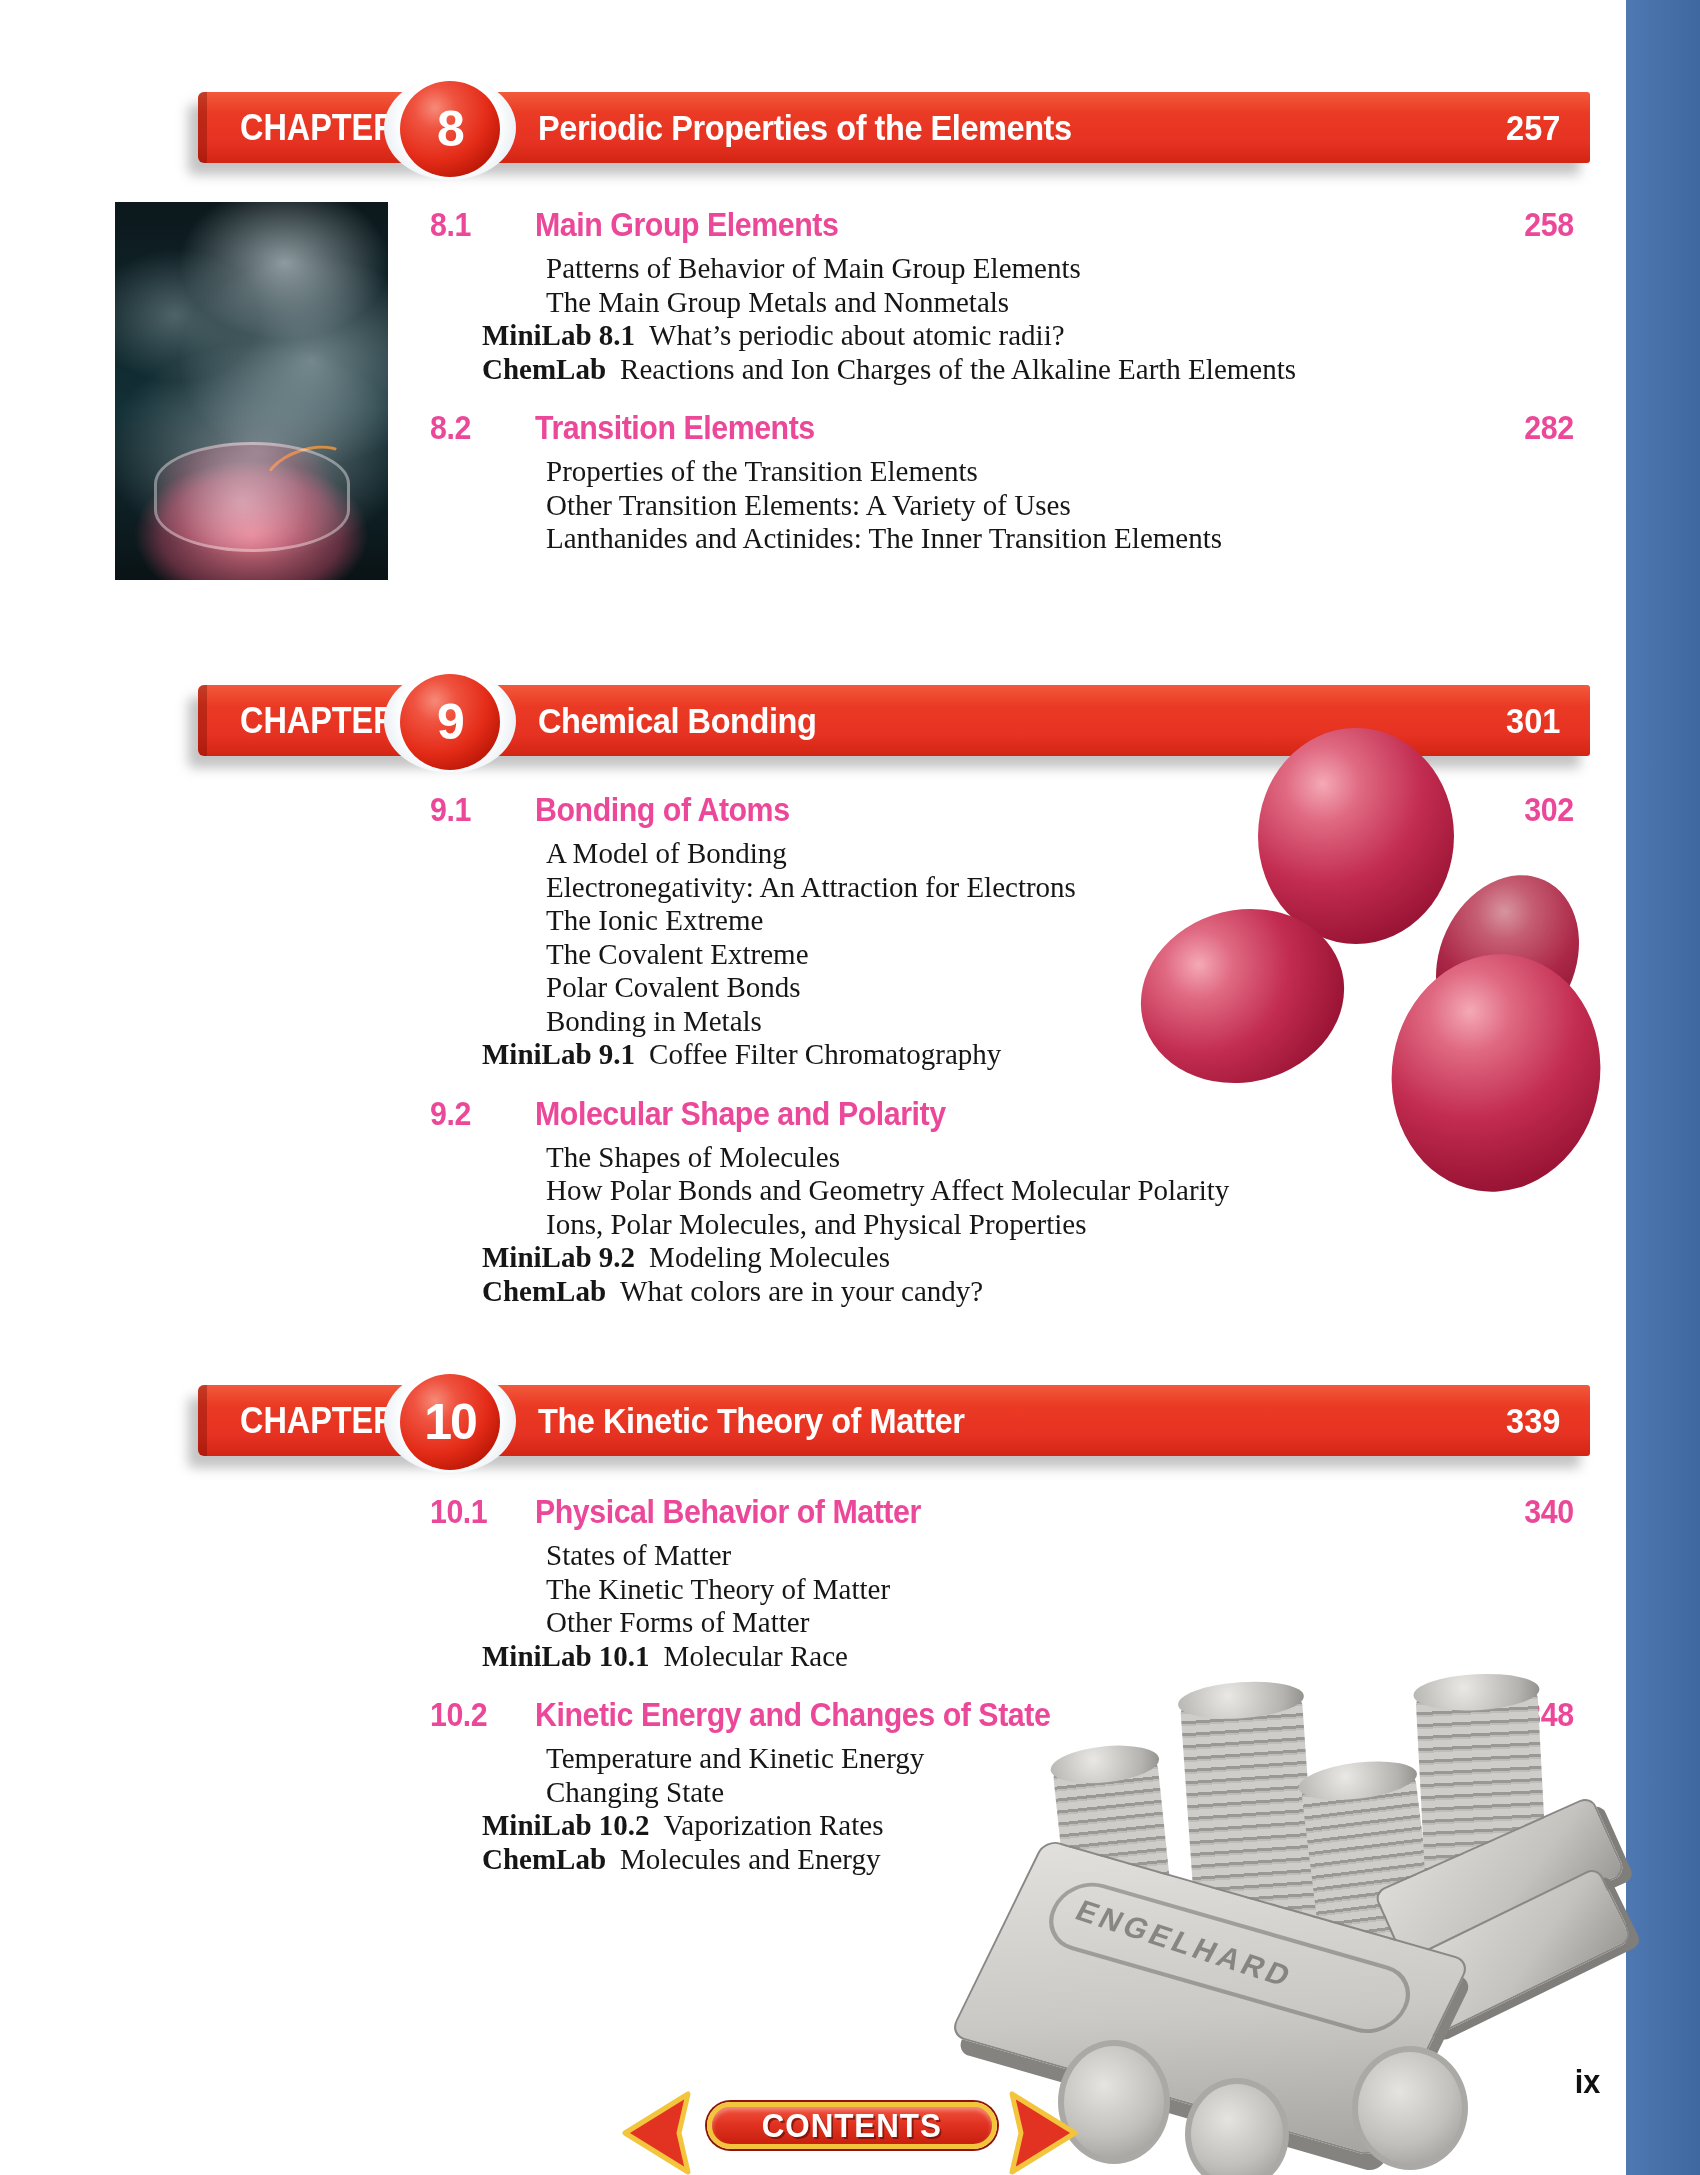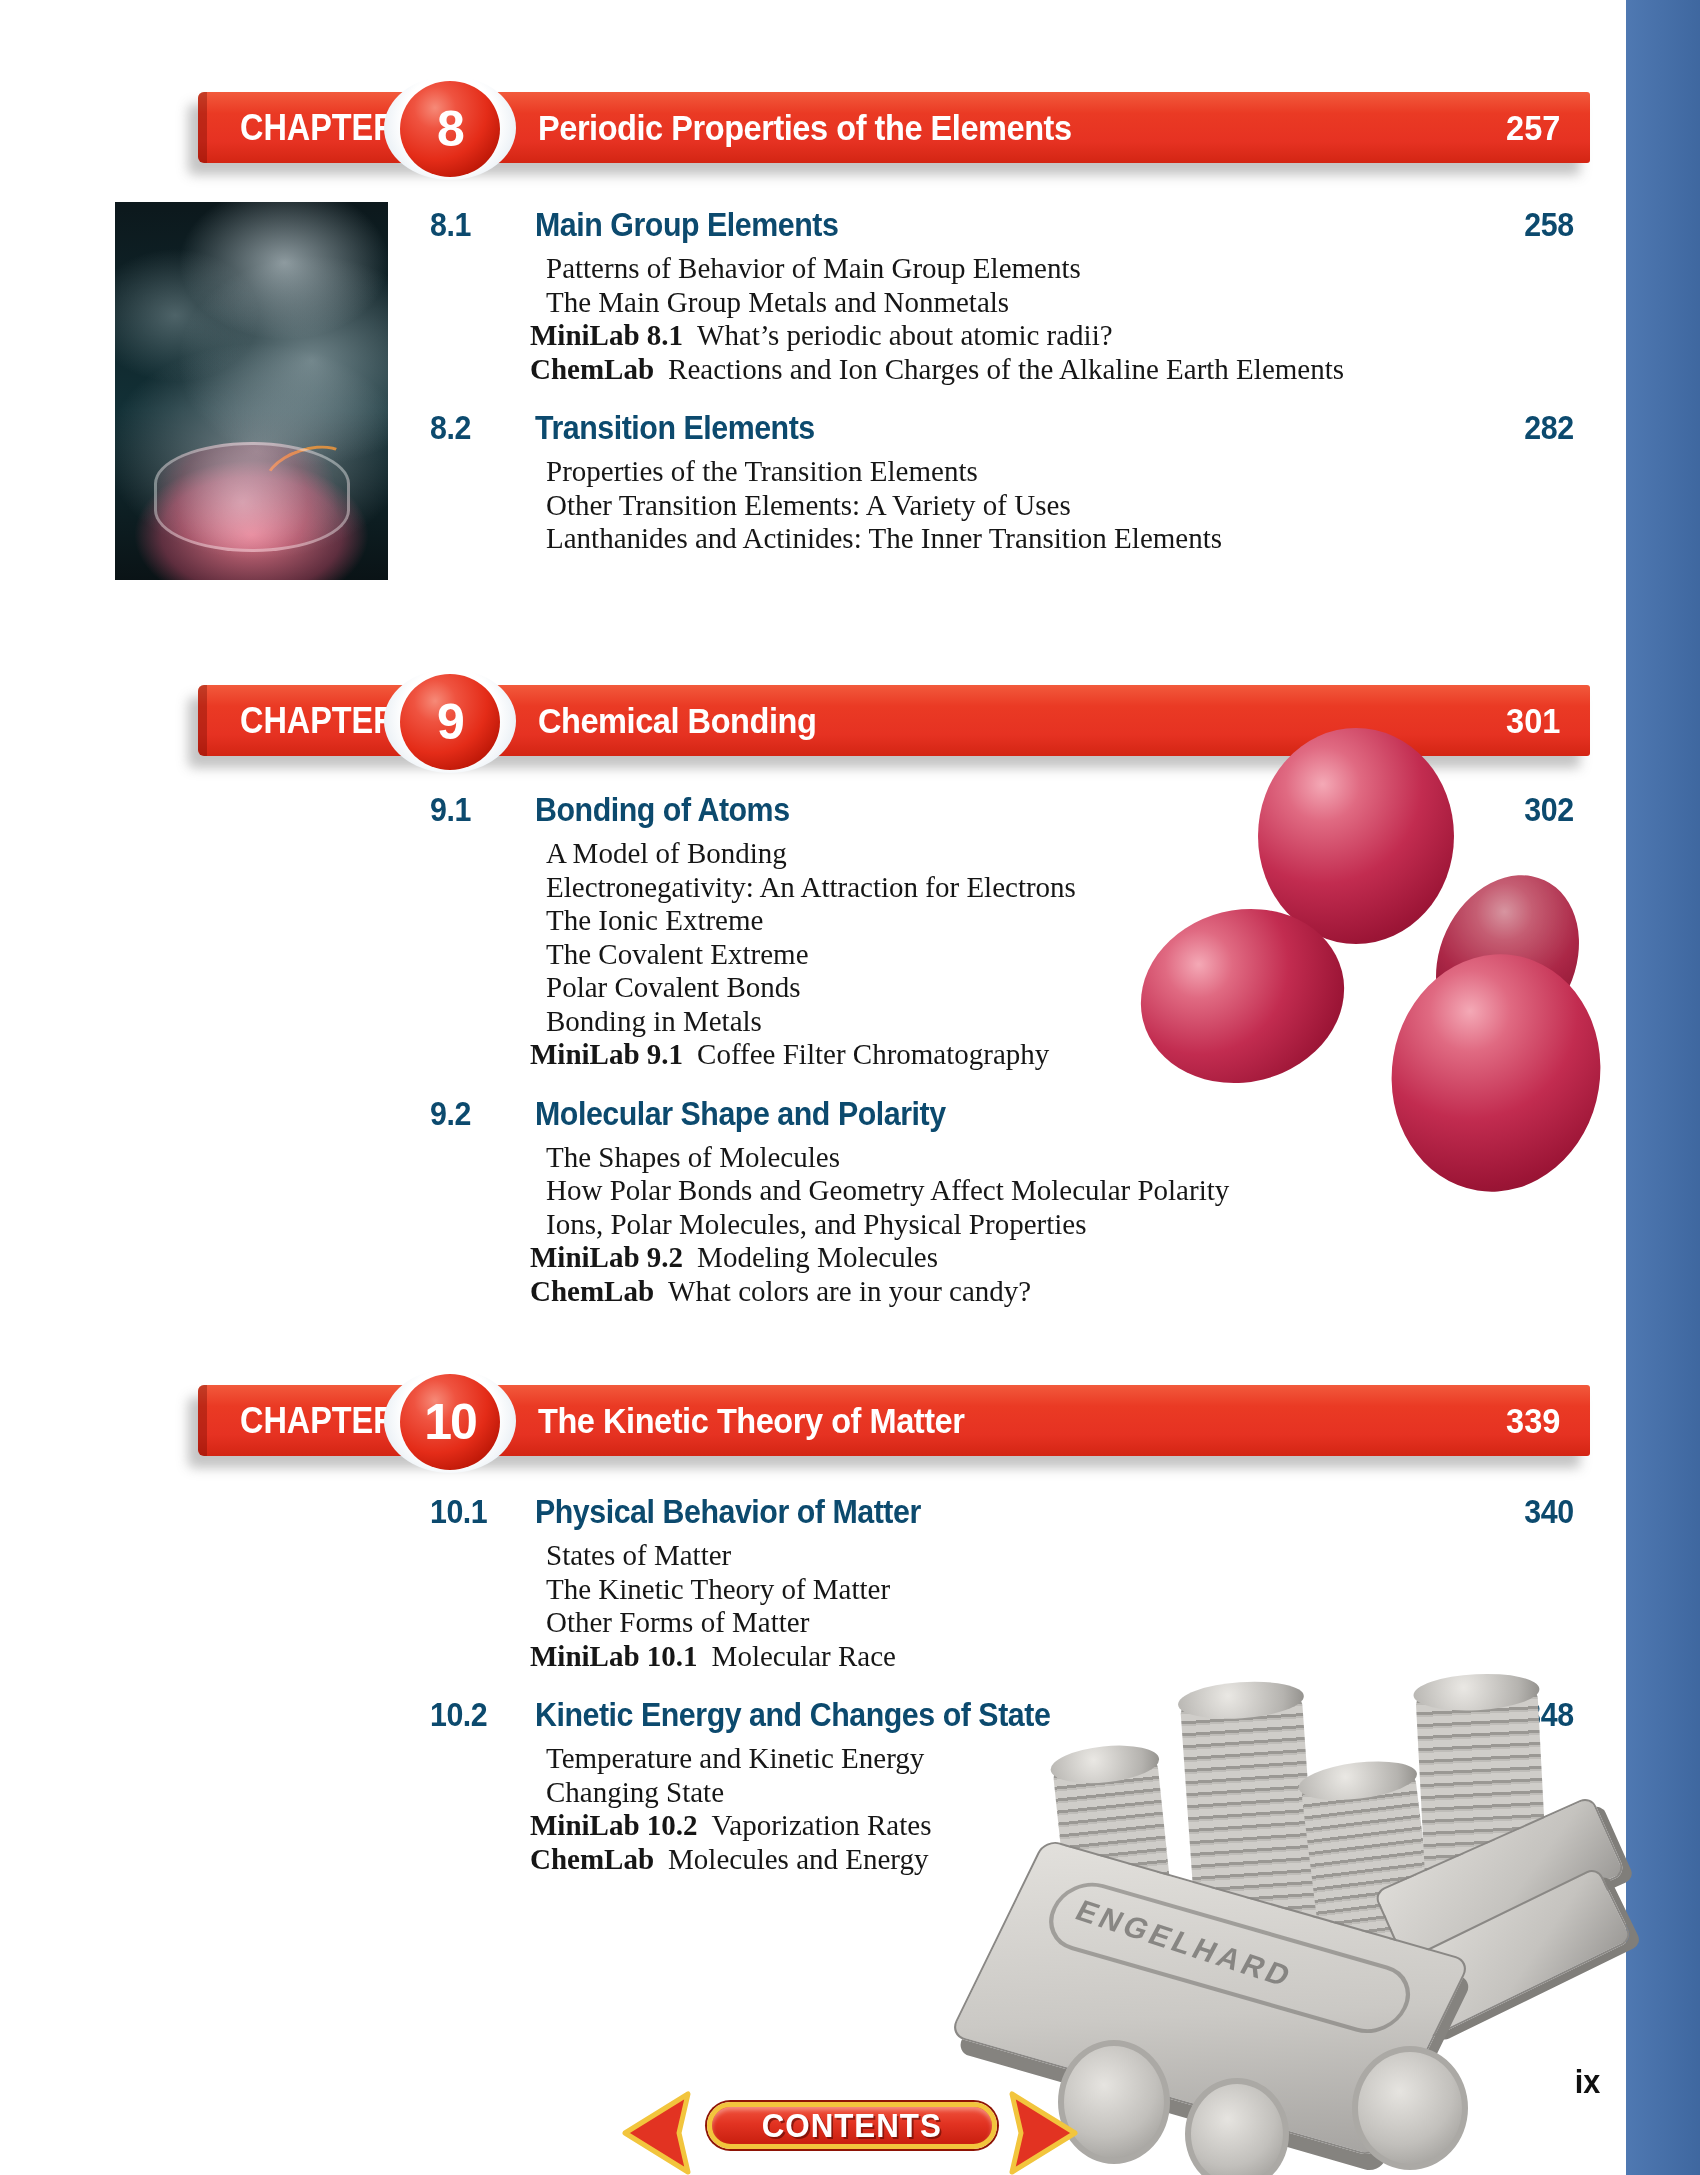"8.1" .sec-head { color: #0c4a6e -> #ec4899 }
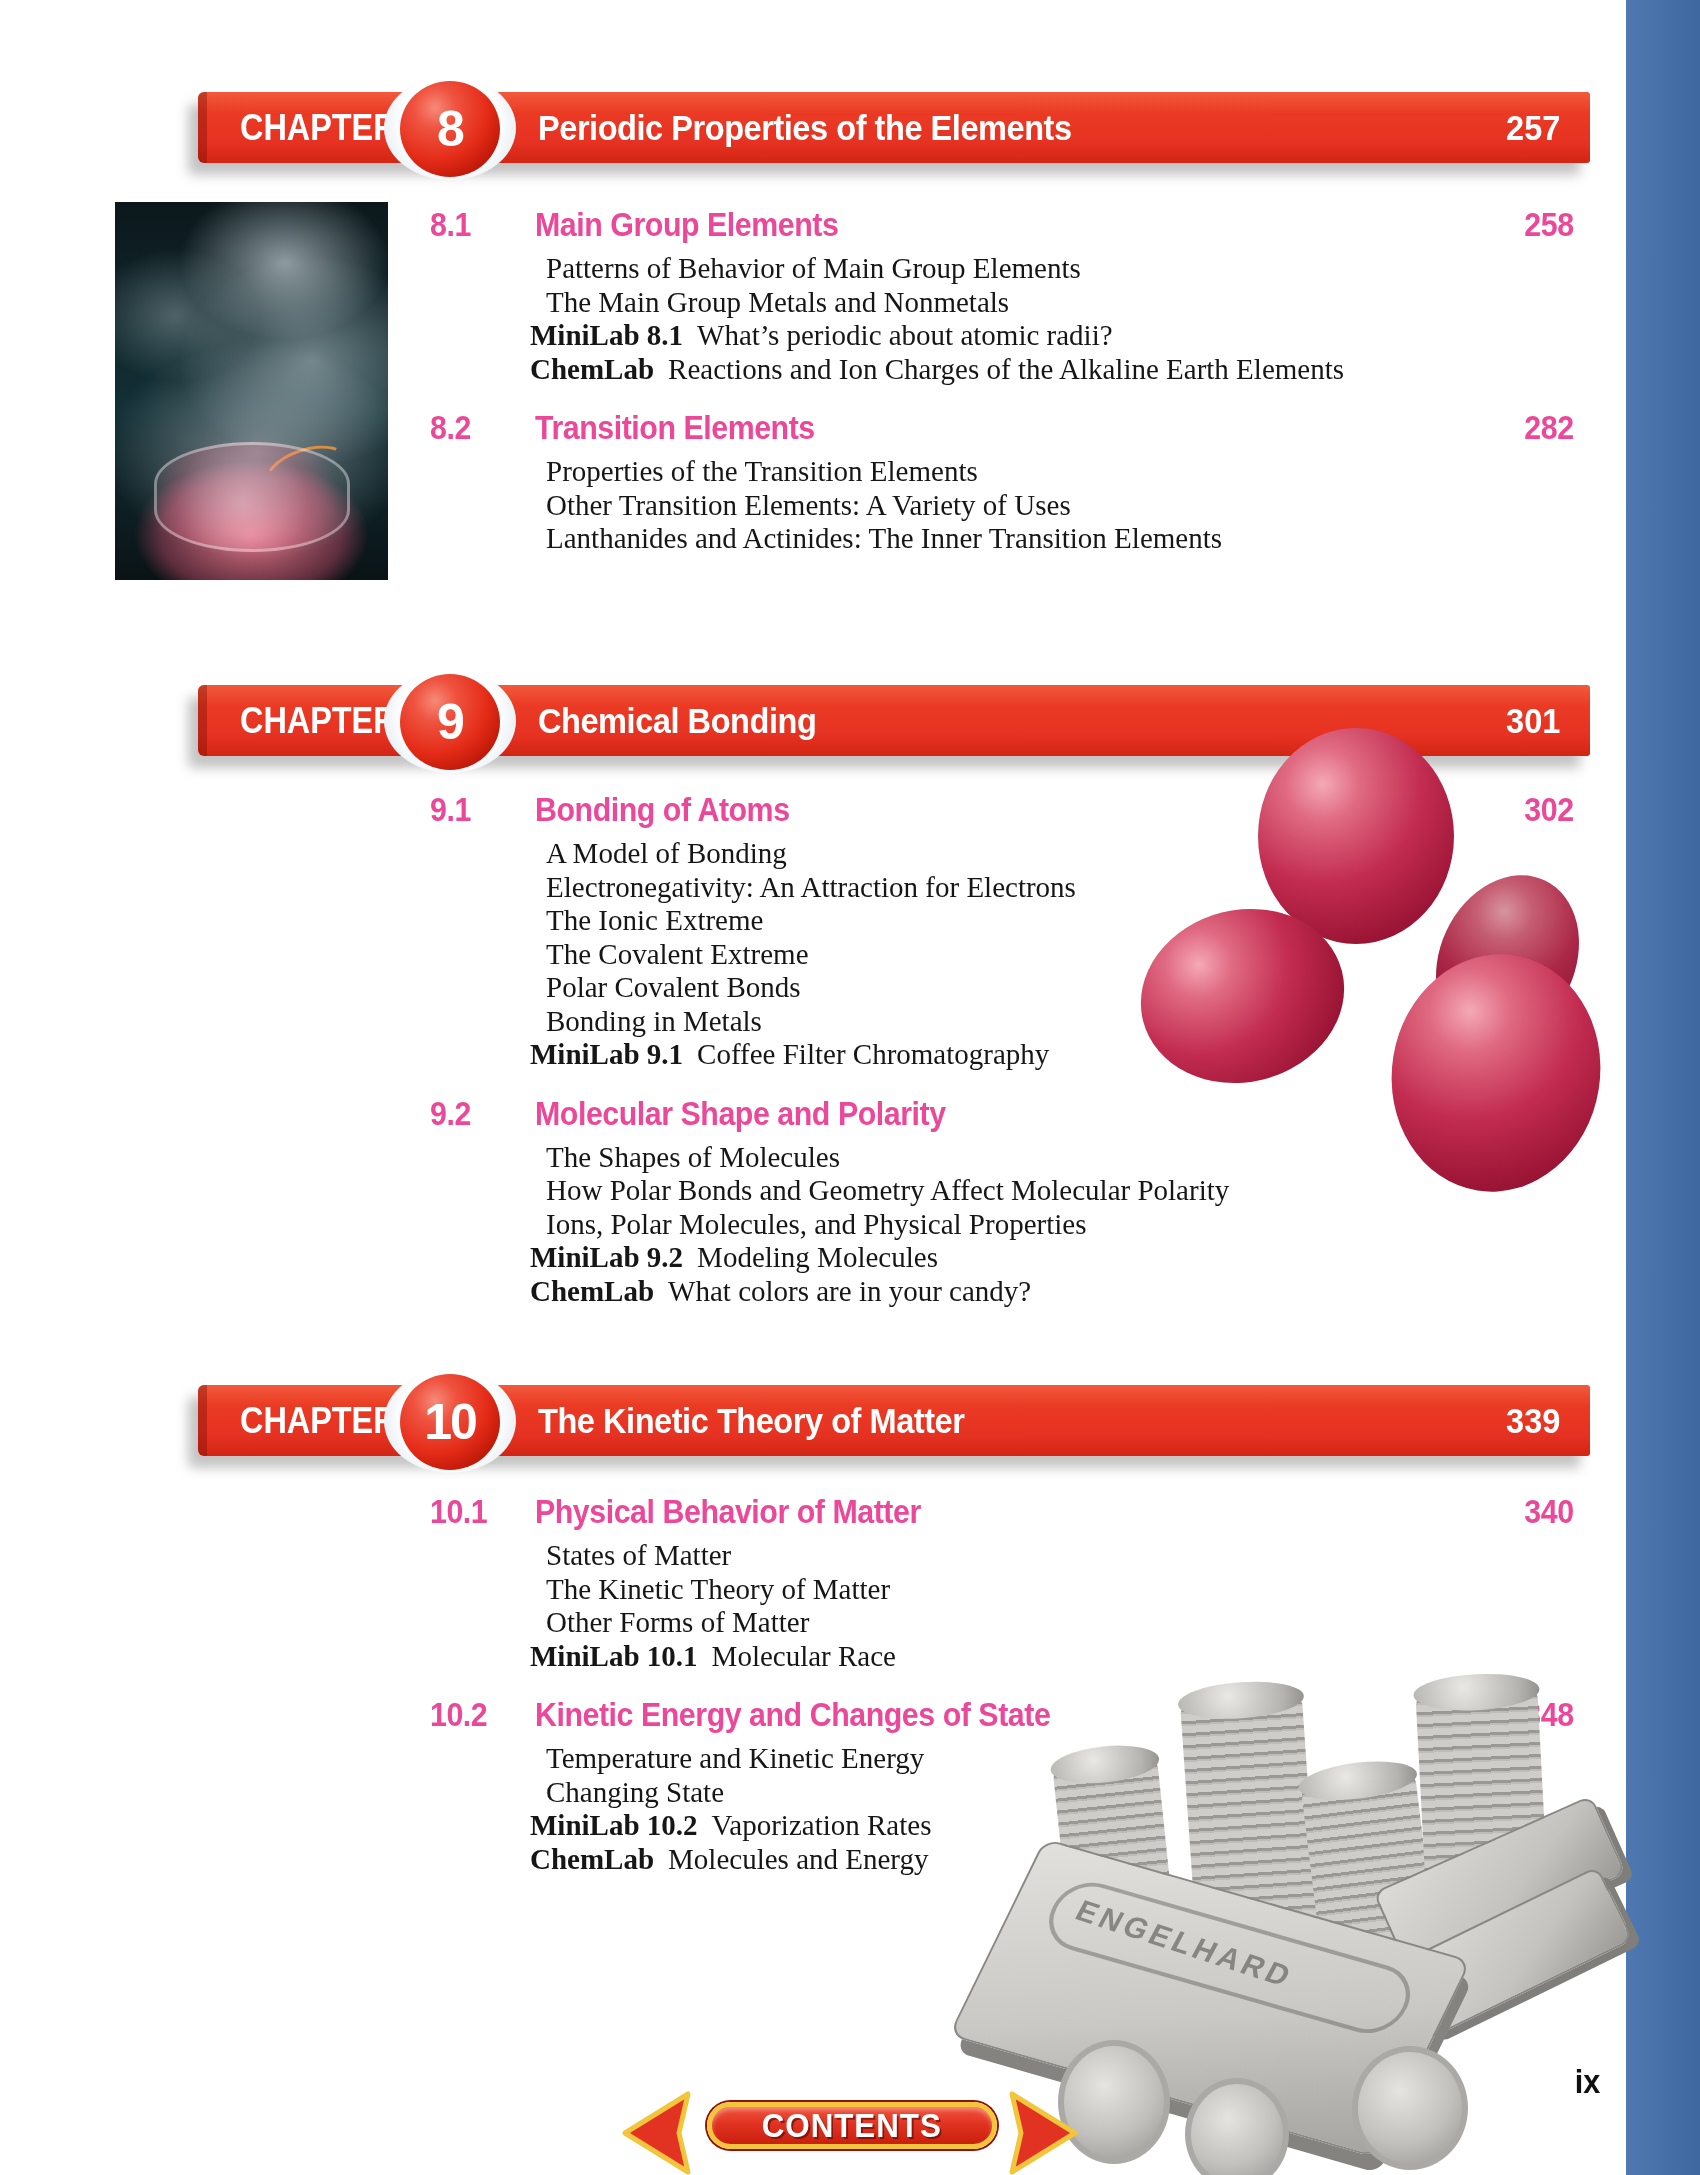"MiniLab 8.1 What’s periodic about" .item-lab { margin-left: 100px -> 52px }
